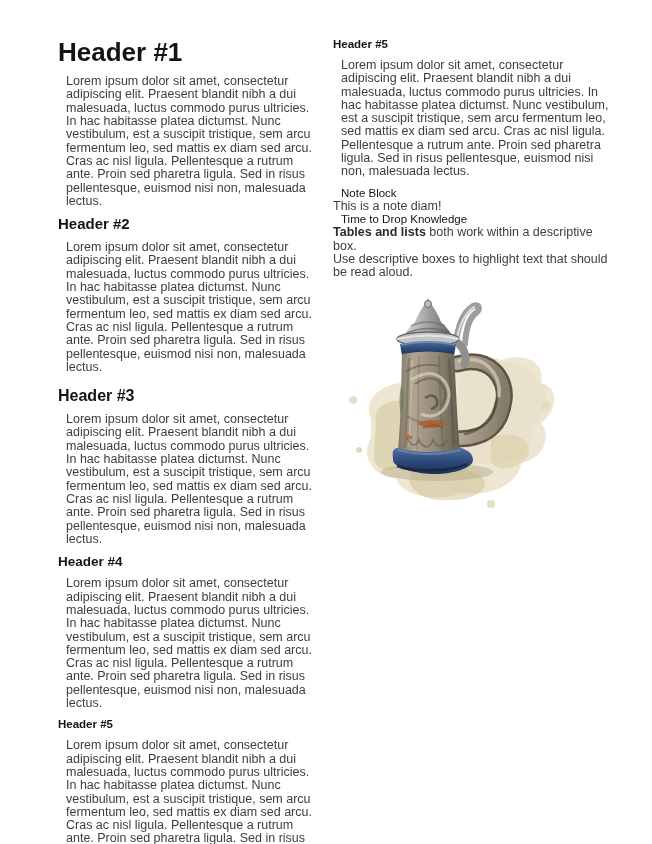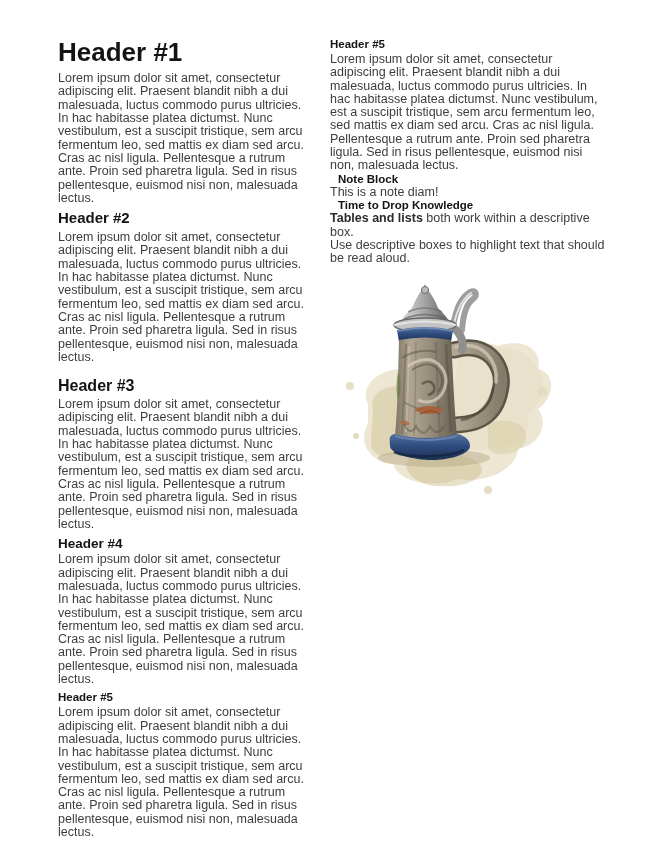"Lorem ipsum dolor sit amet," p.body { margin: 0 -> 8px }
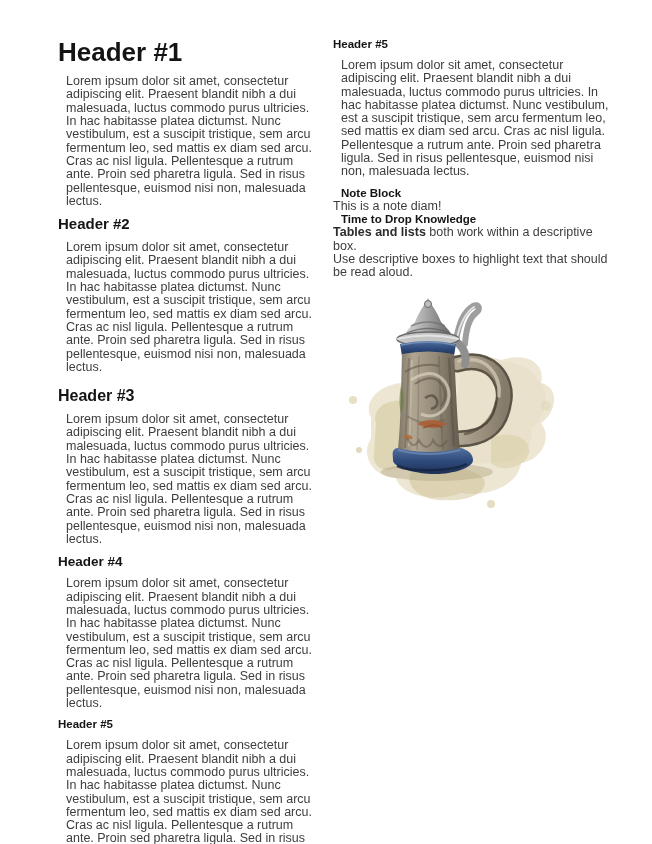"Note Block" .mini-label { font-weight: 700 -> 400 }
